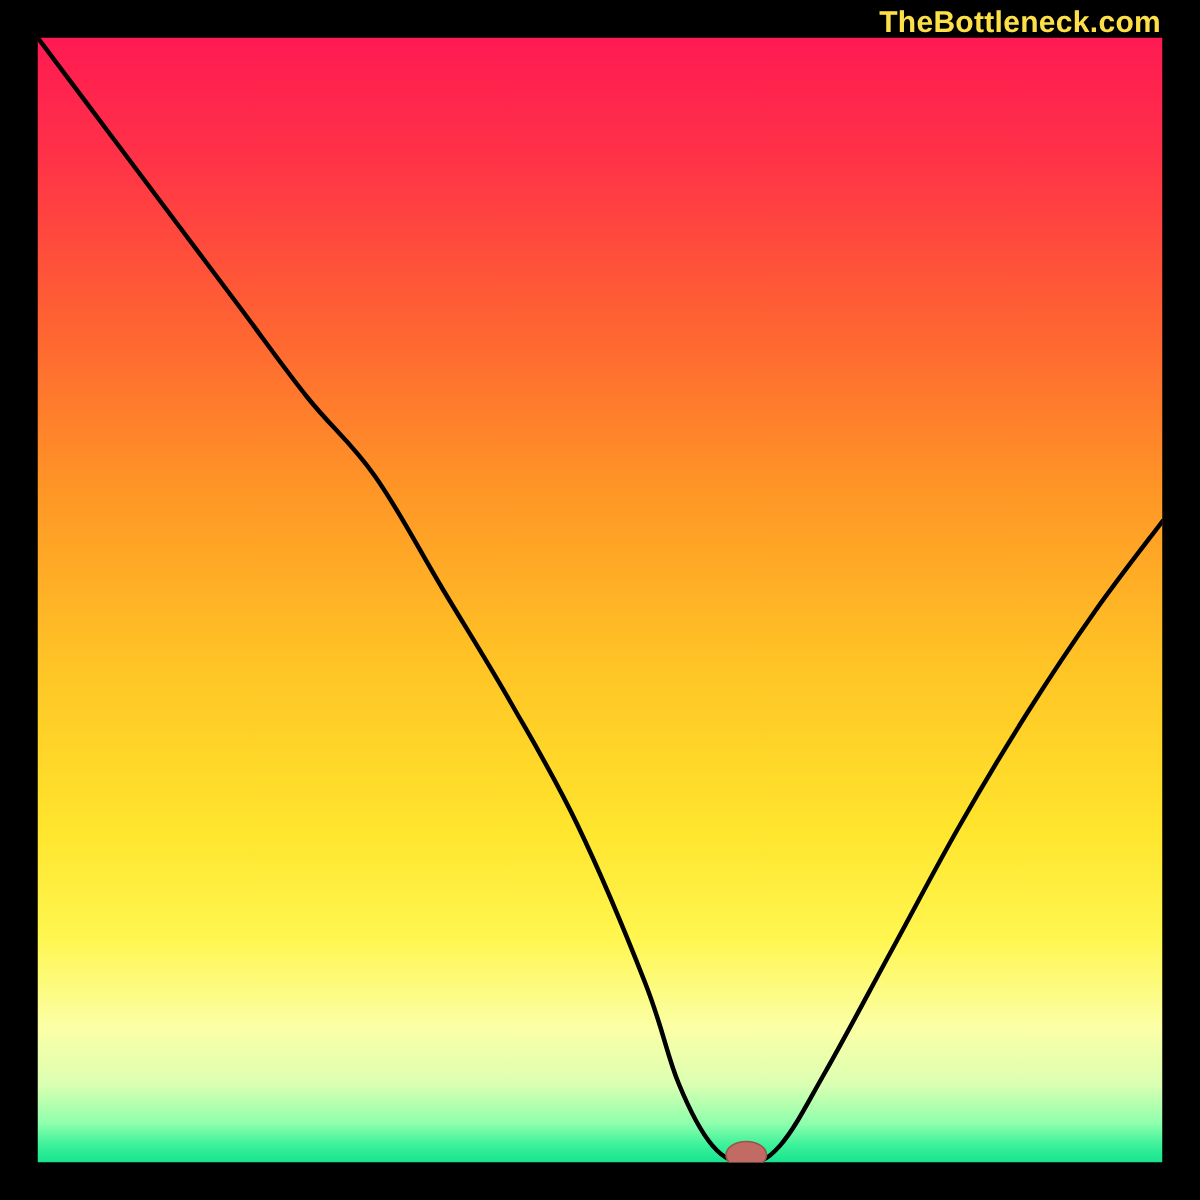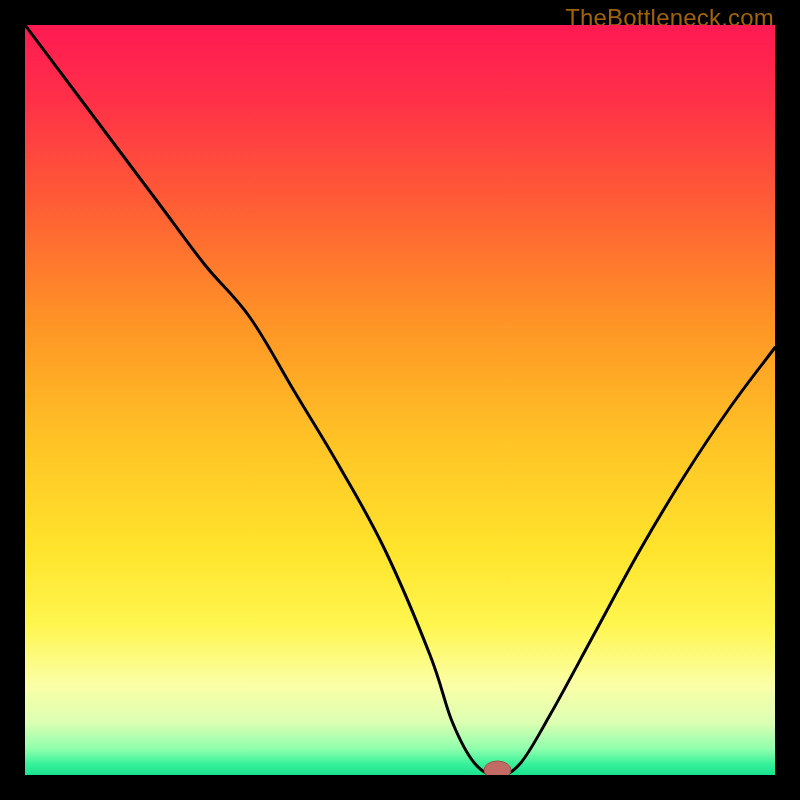"TheBottleneck.com" .attribution { color: #a16207 -> #fde047; font-size: 24px -> 20px; font-weight: 400 -> 700 }
